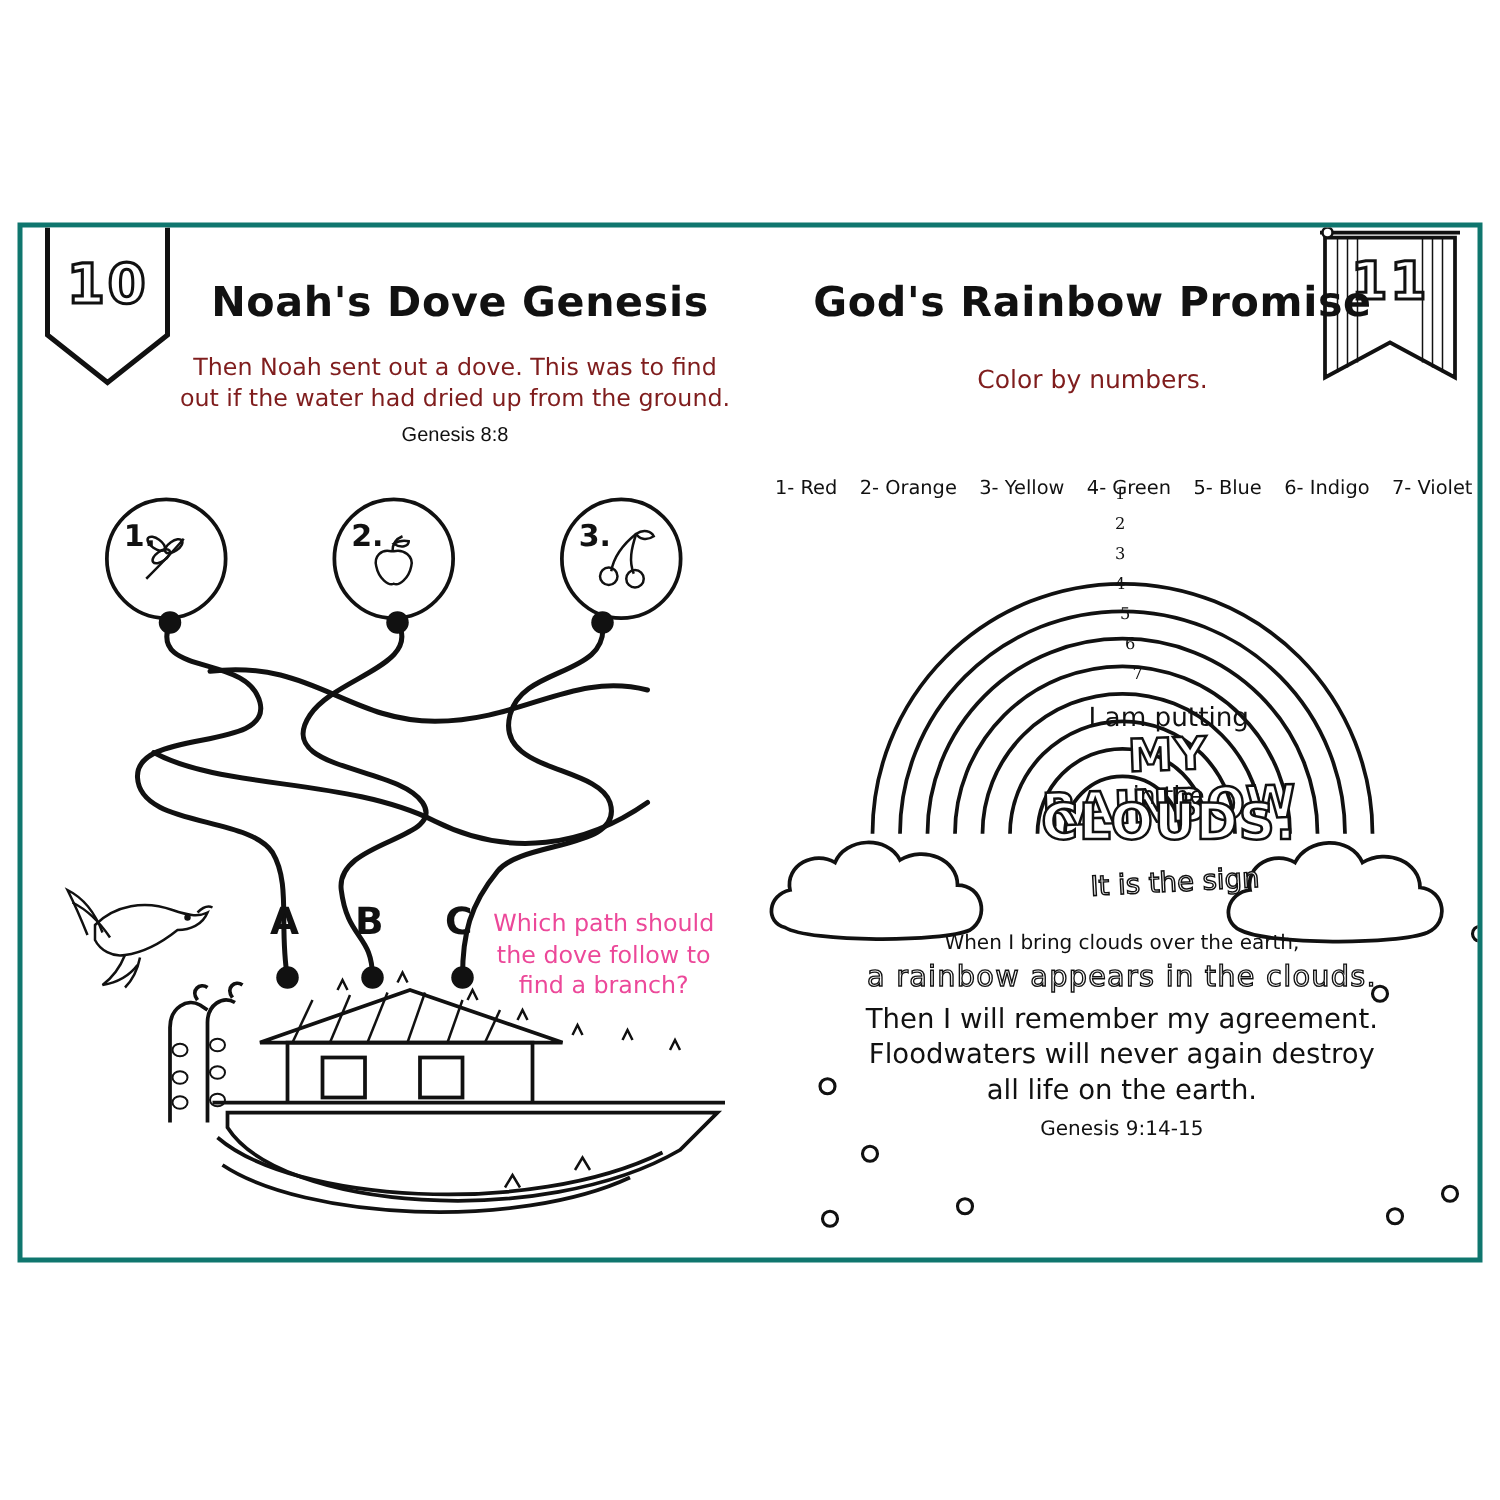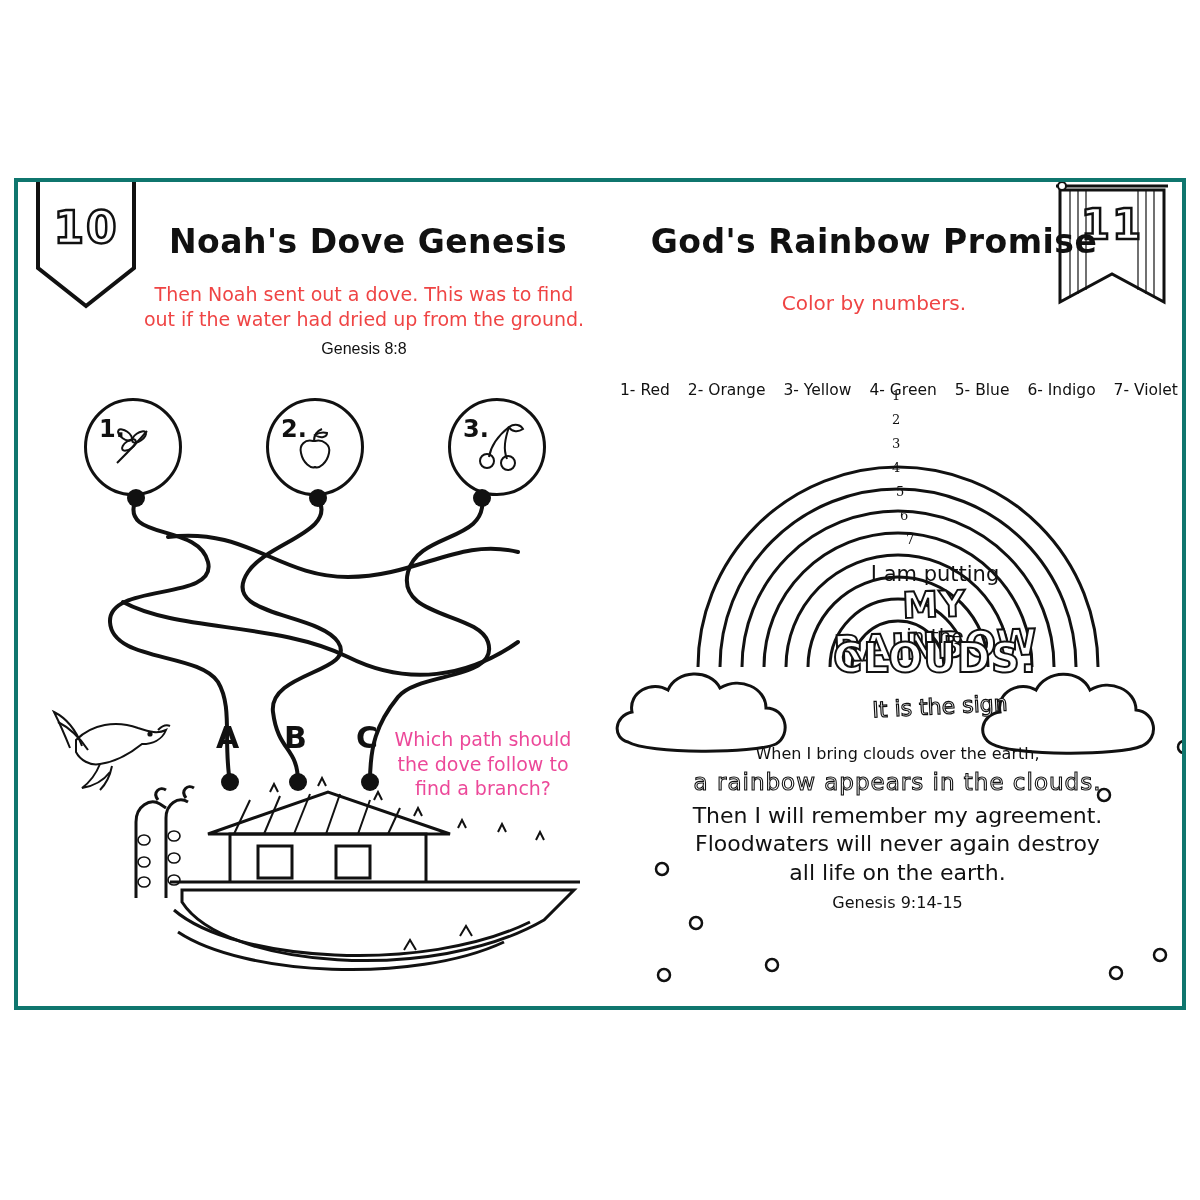"Then Noah sent out a" .body-text { color: #ef4444 -> #7f1d1d }
